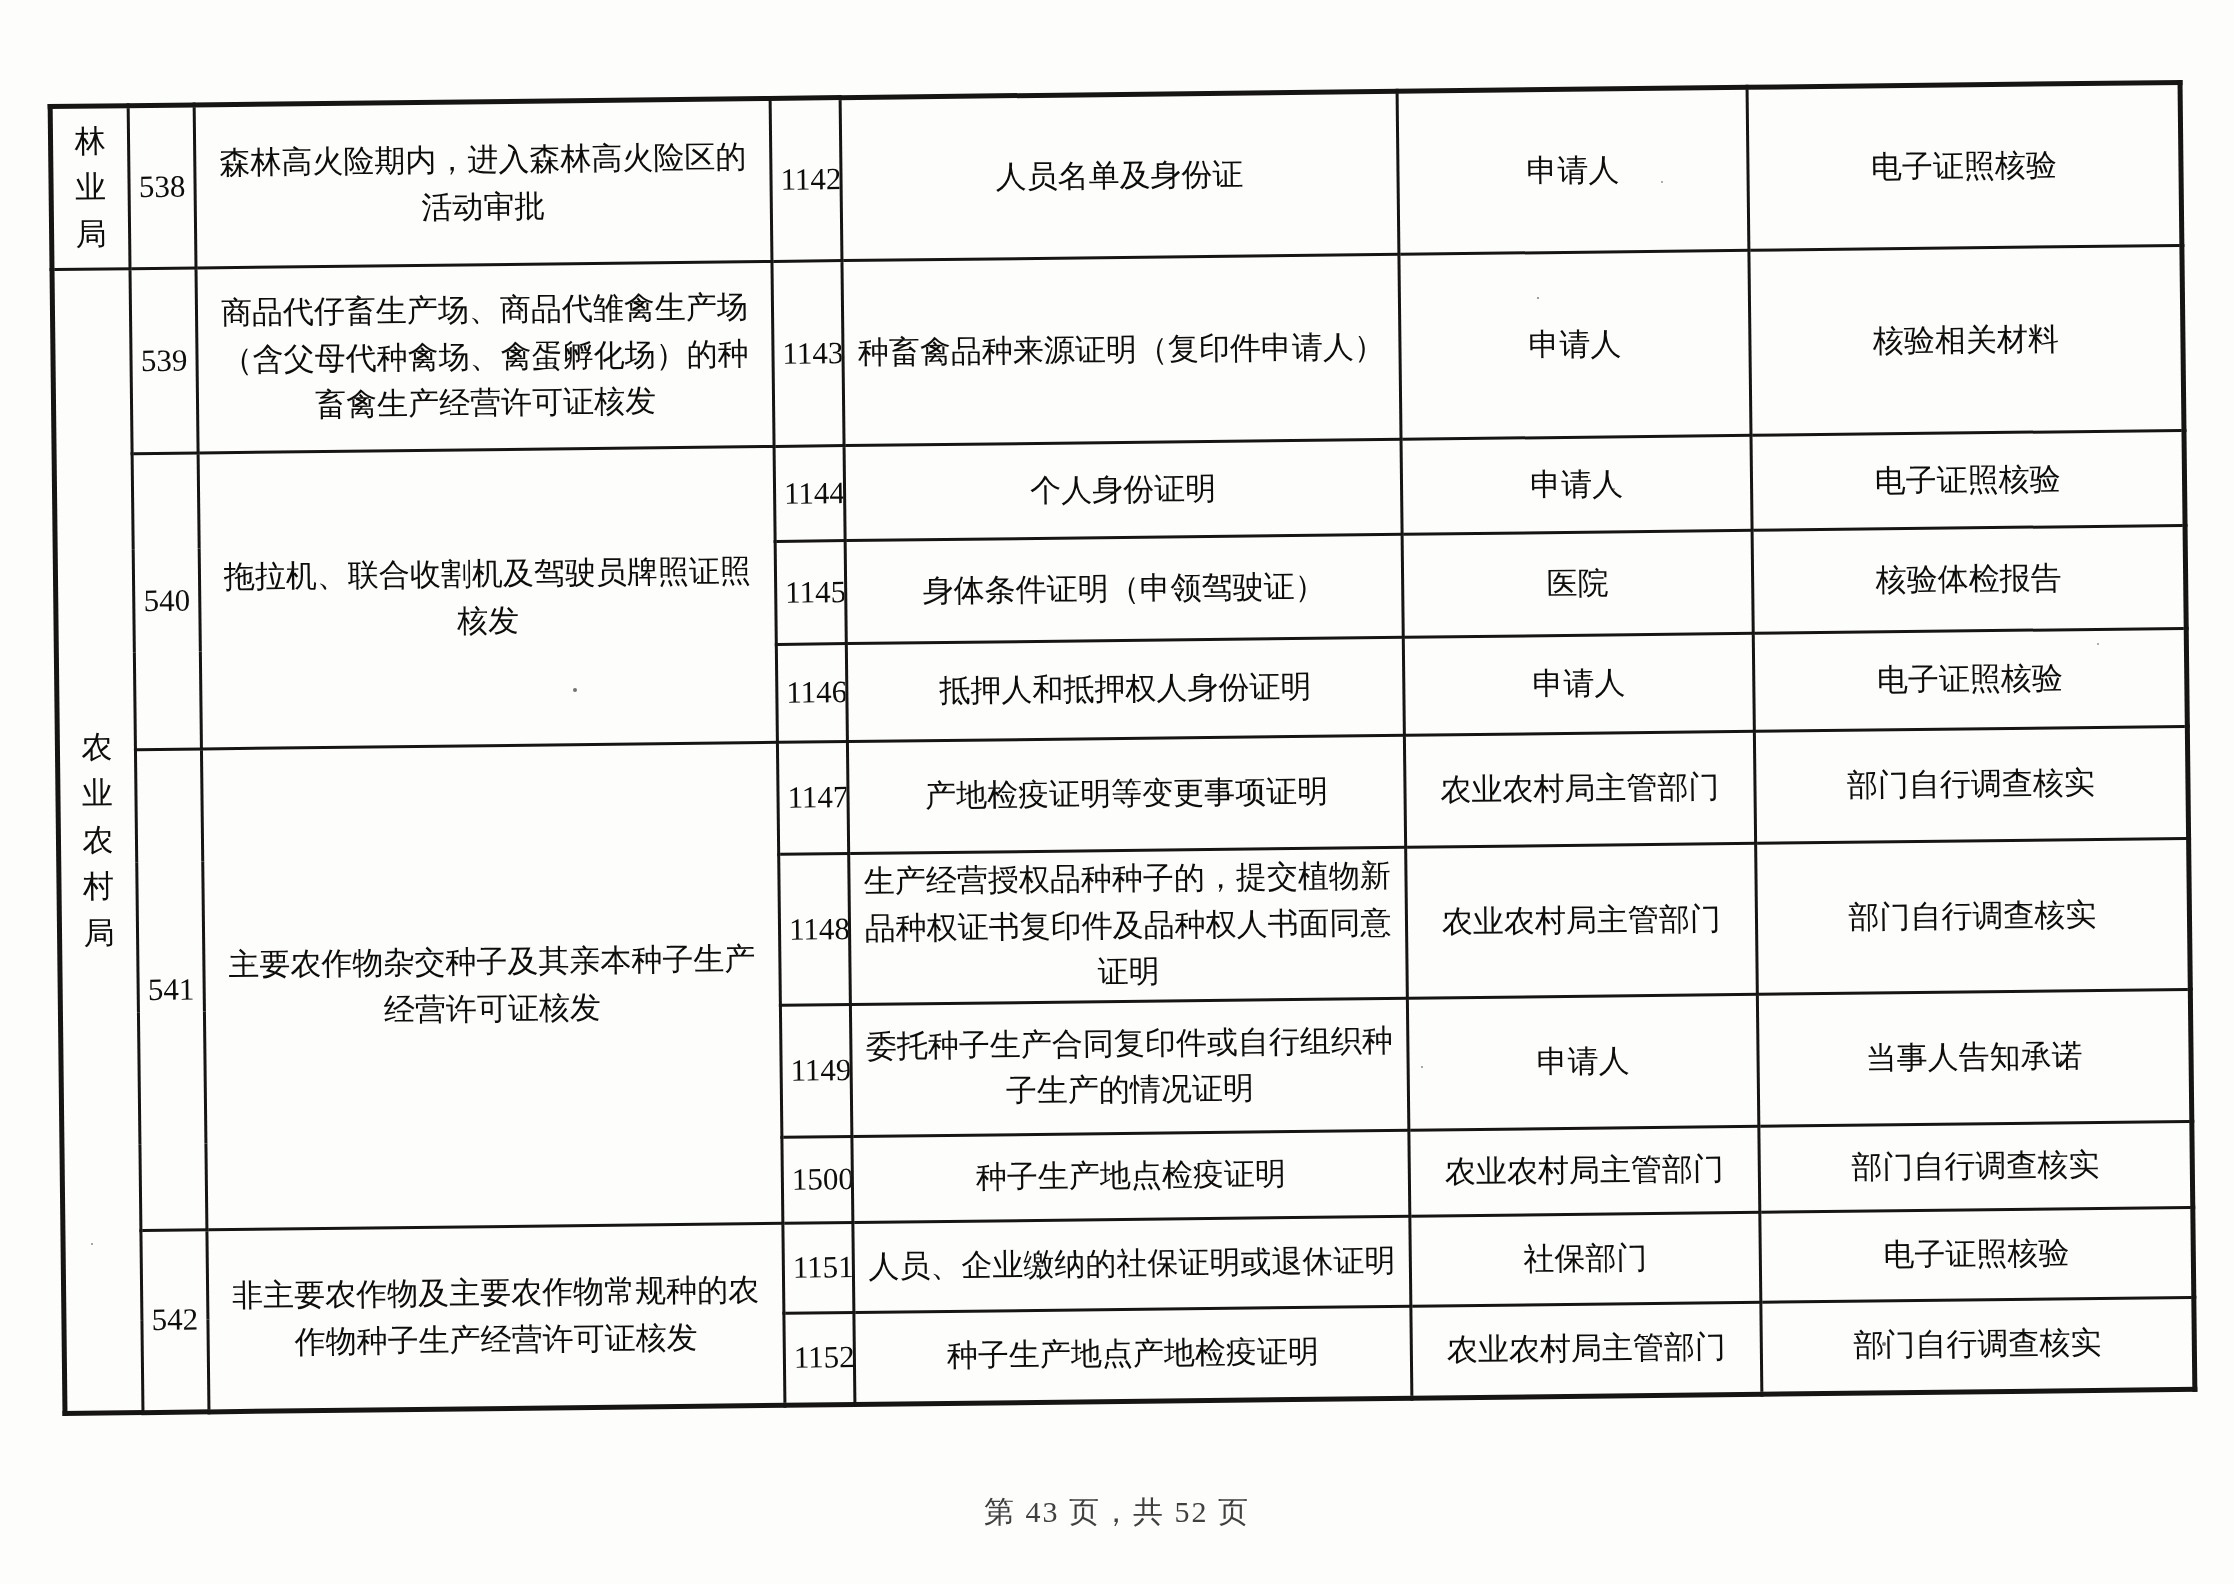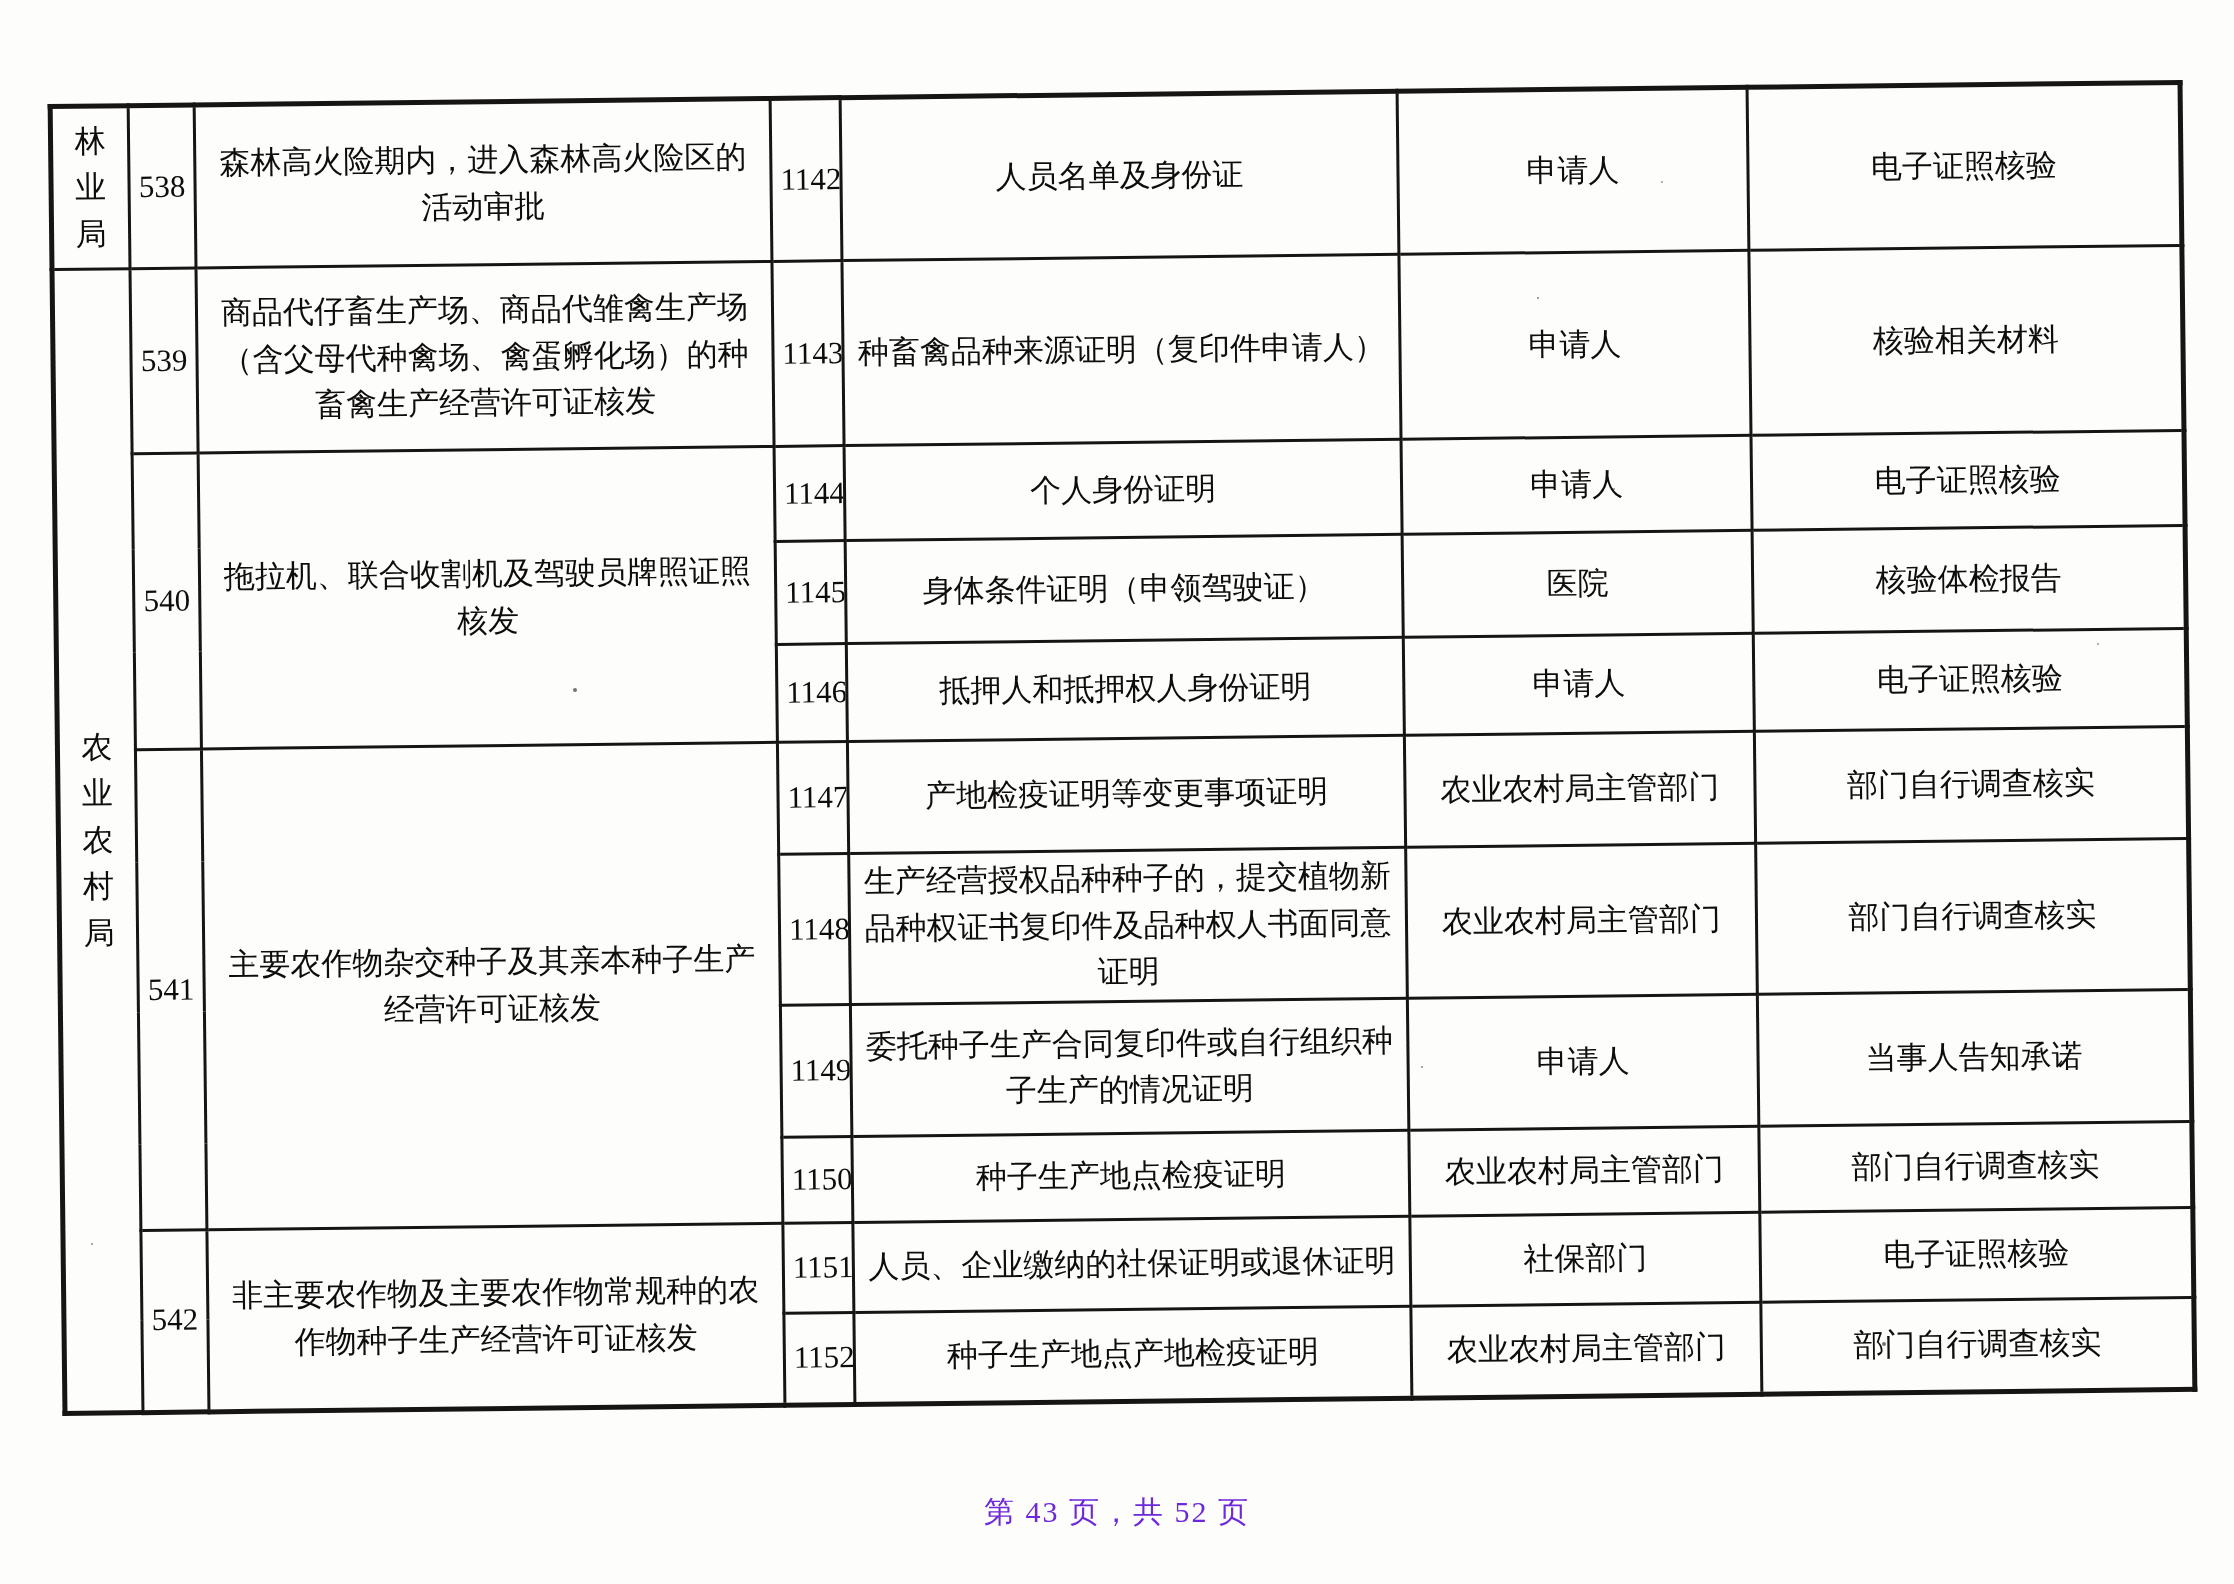"1150" td.c-subno { text: 1150 -> 1500 }
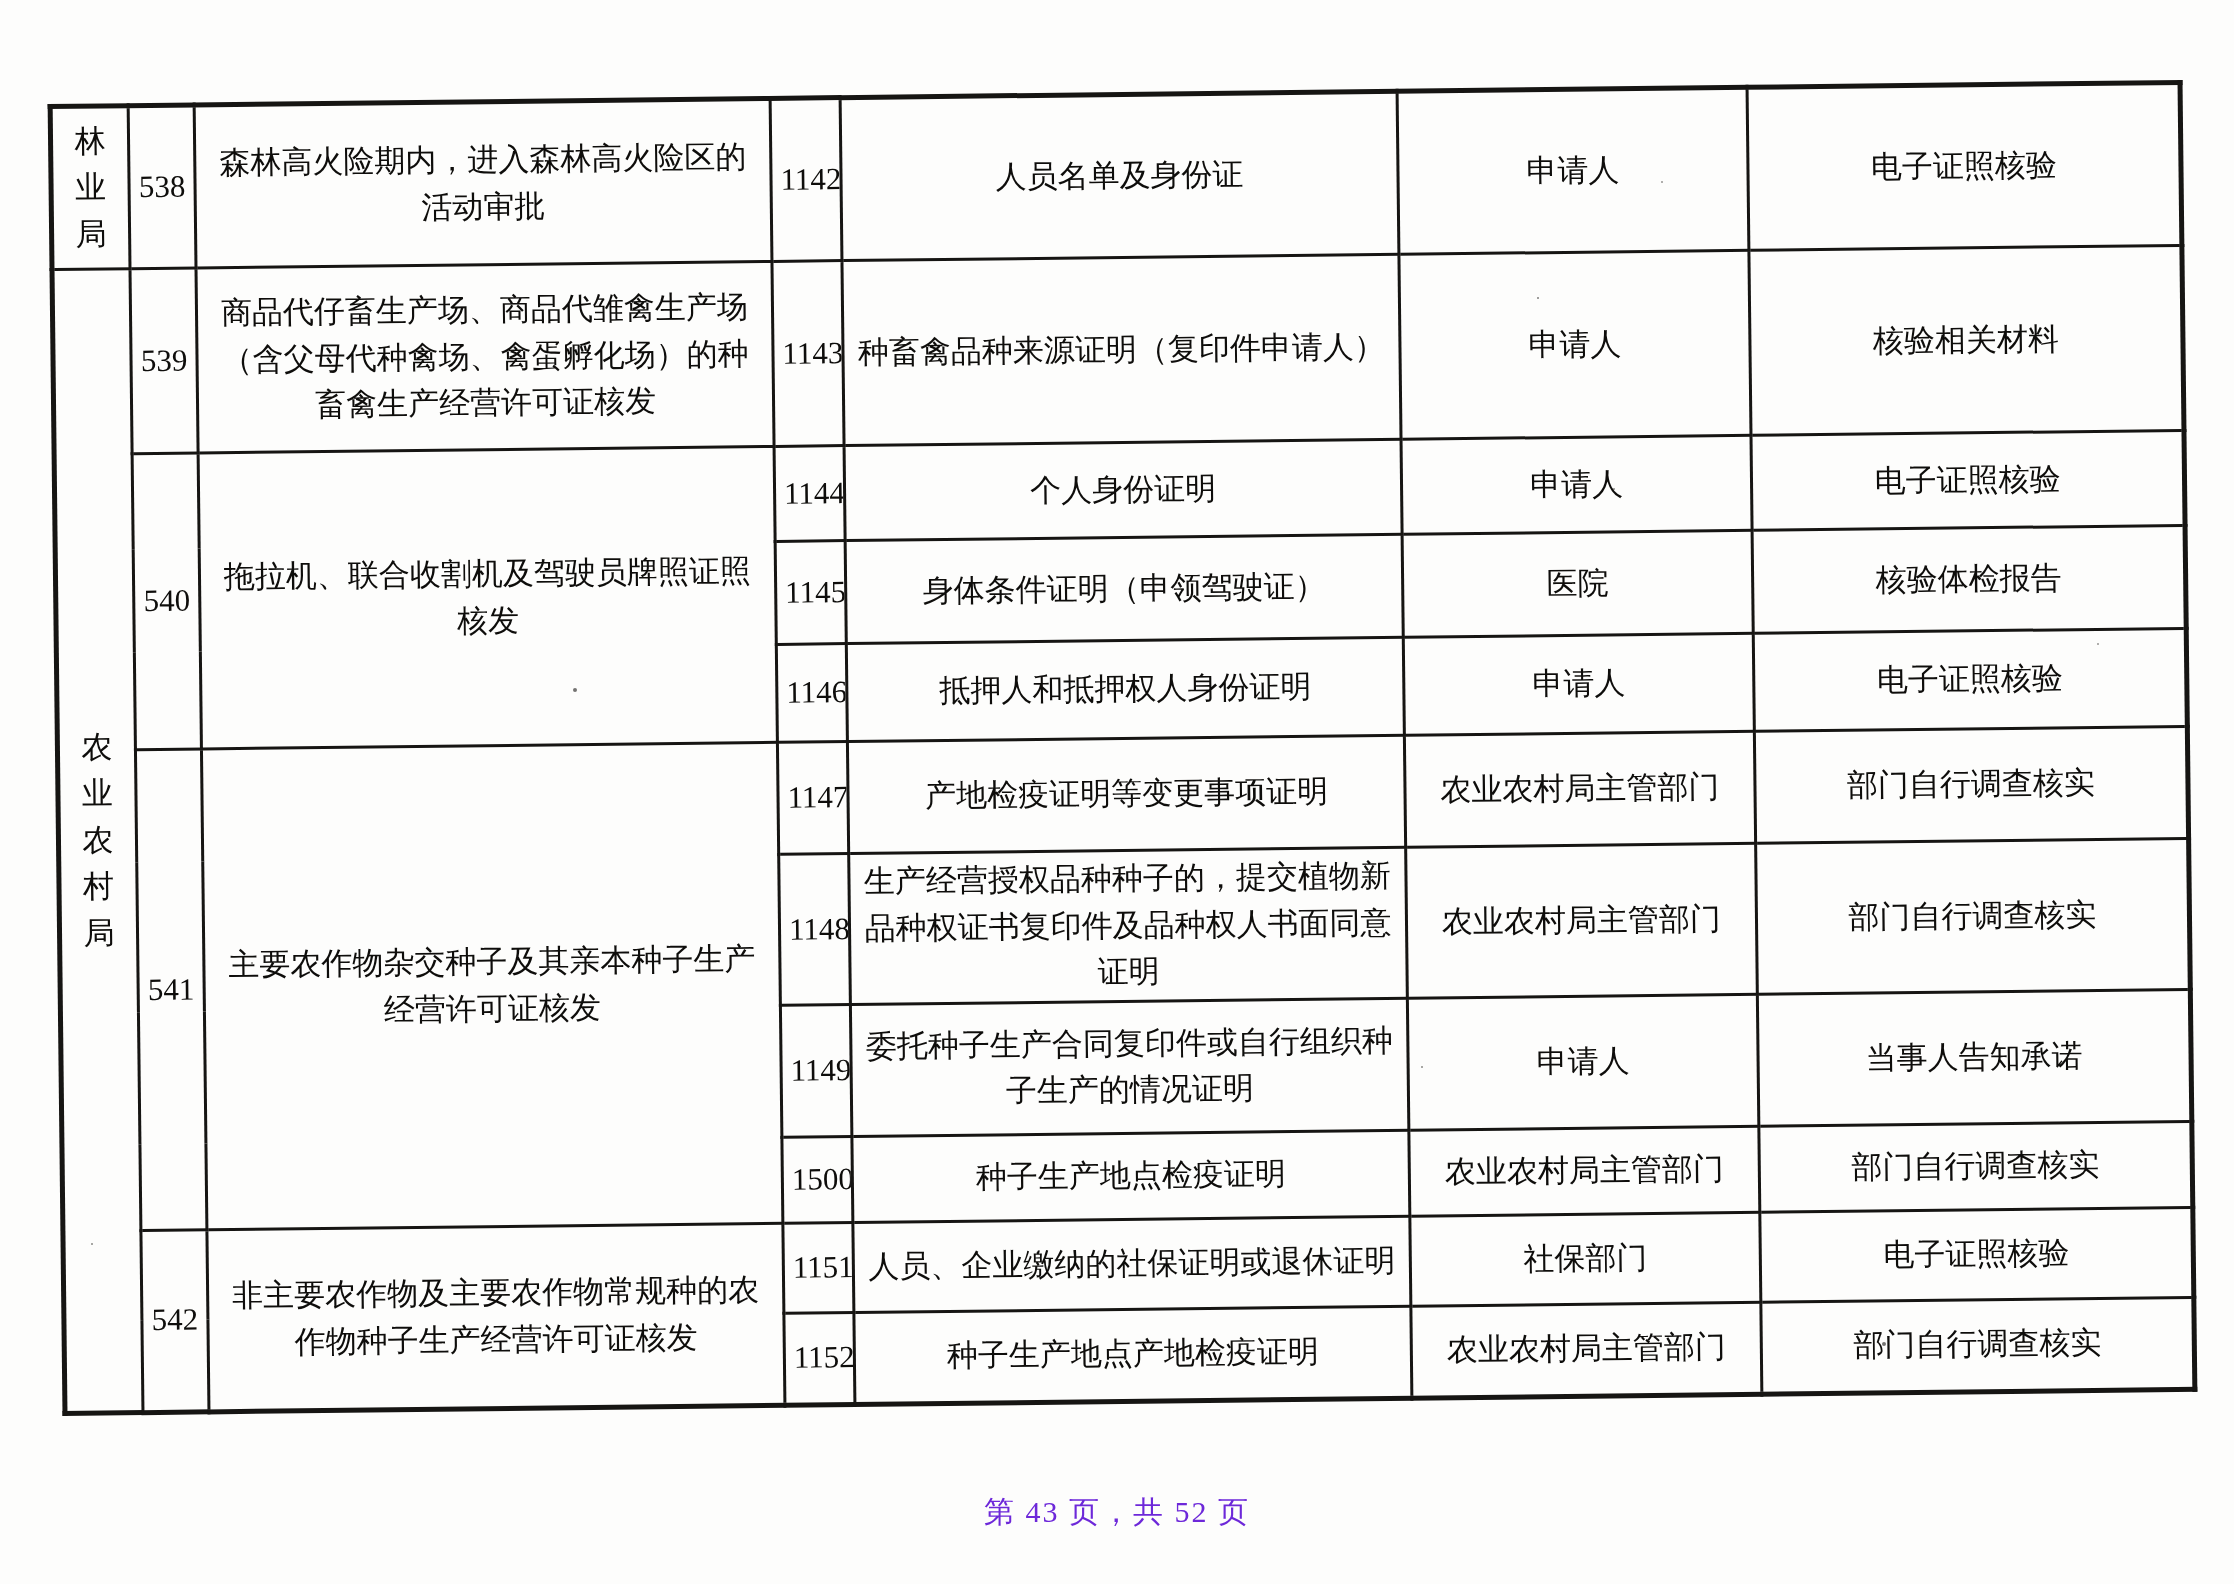"第 43 页，共 52 页" .footer { color: #6d28d9 -> #404040 }
